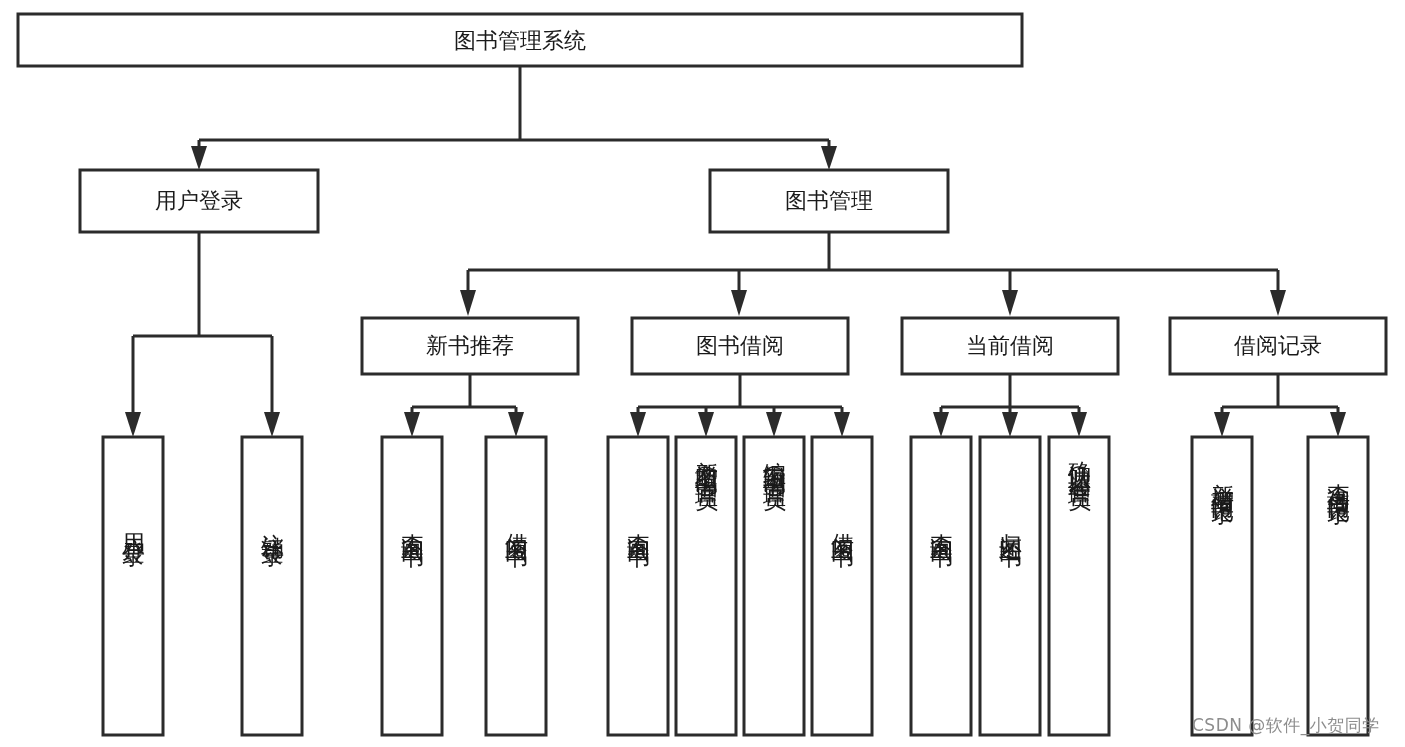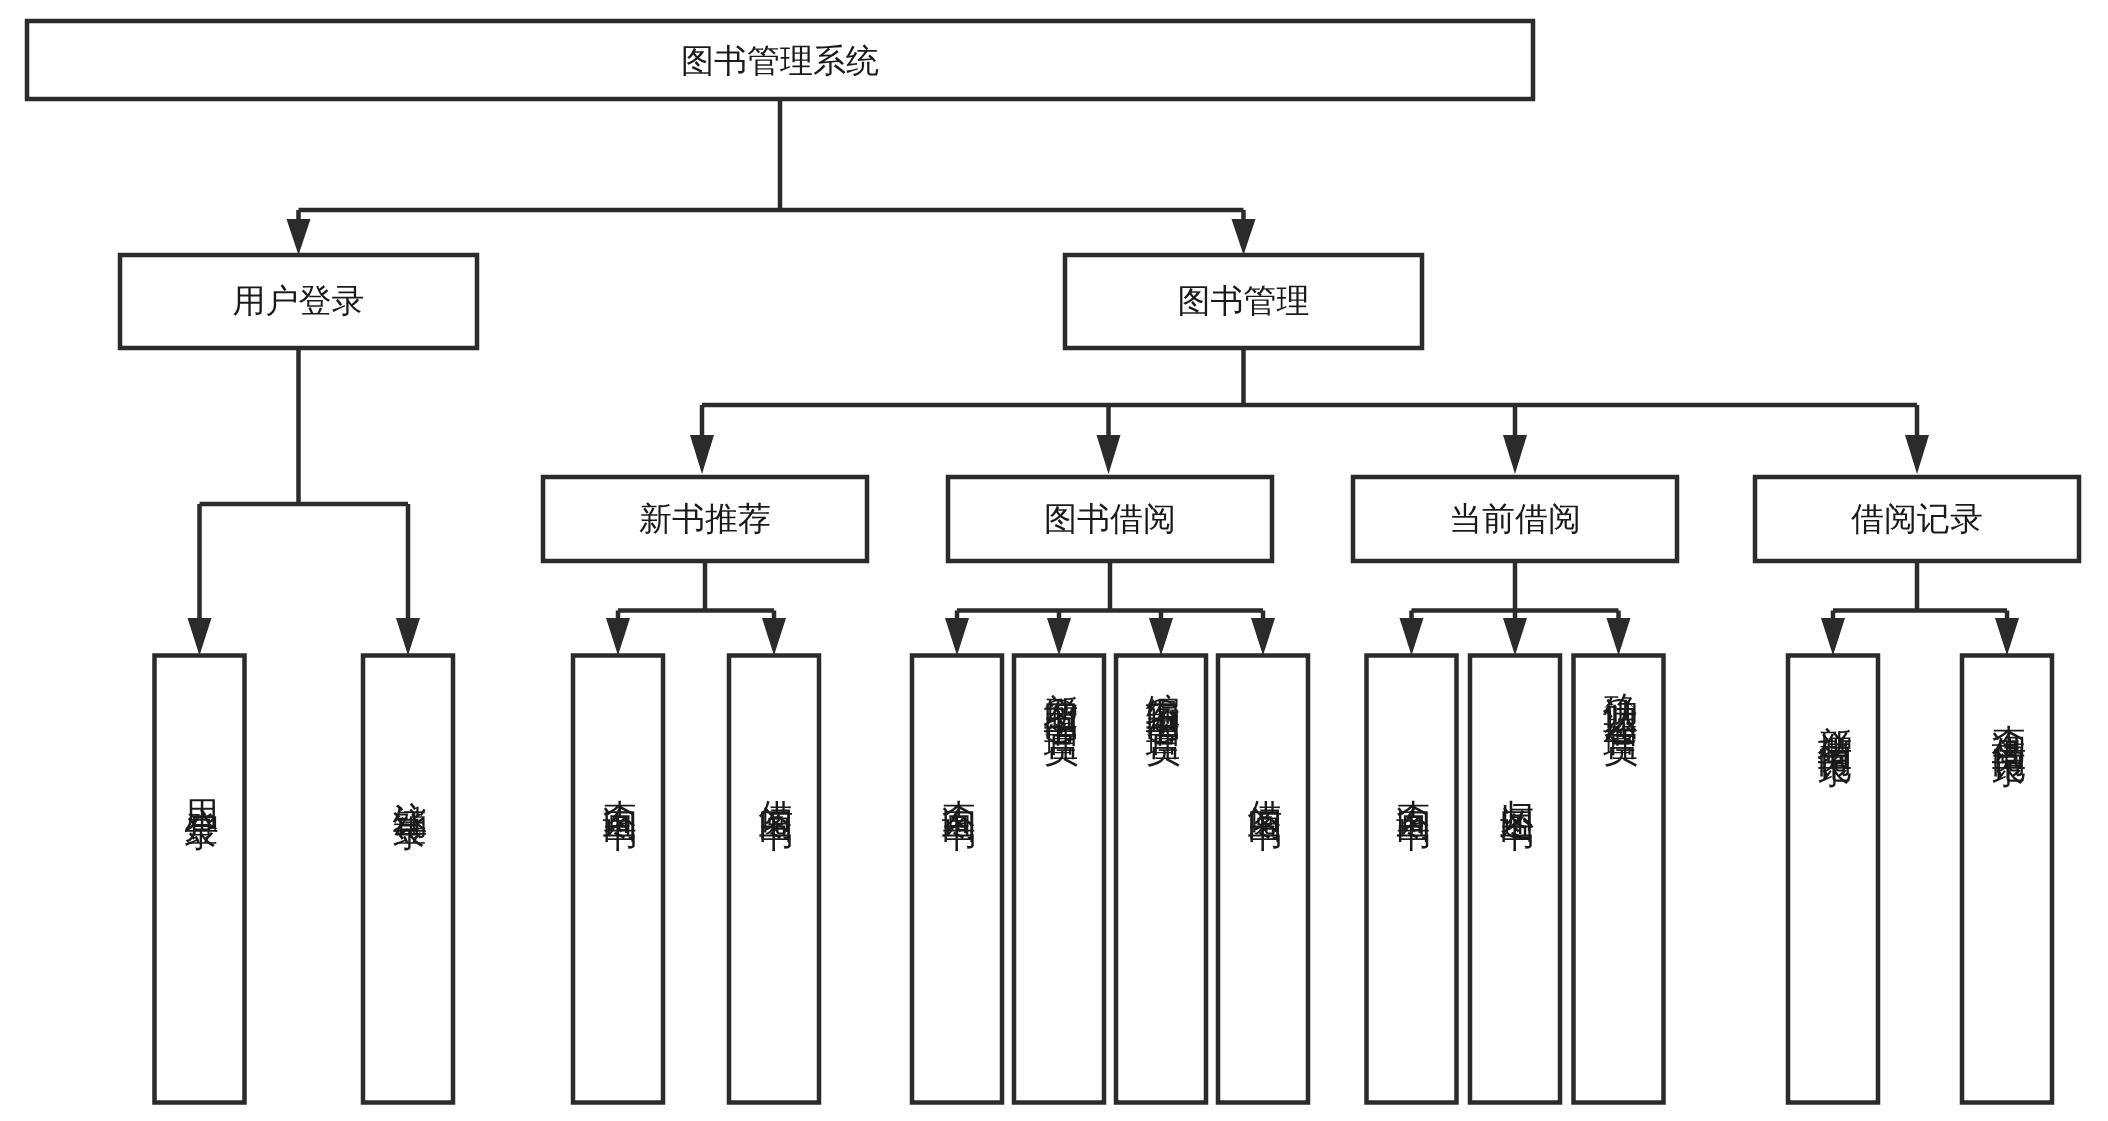"CSDN @软件_小贺同学" div.watermark { html: none -> <div>CSDN @软件_小贺同学</div> }
